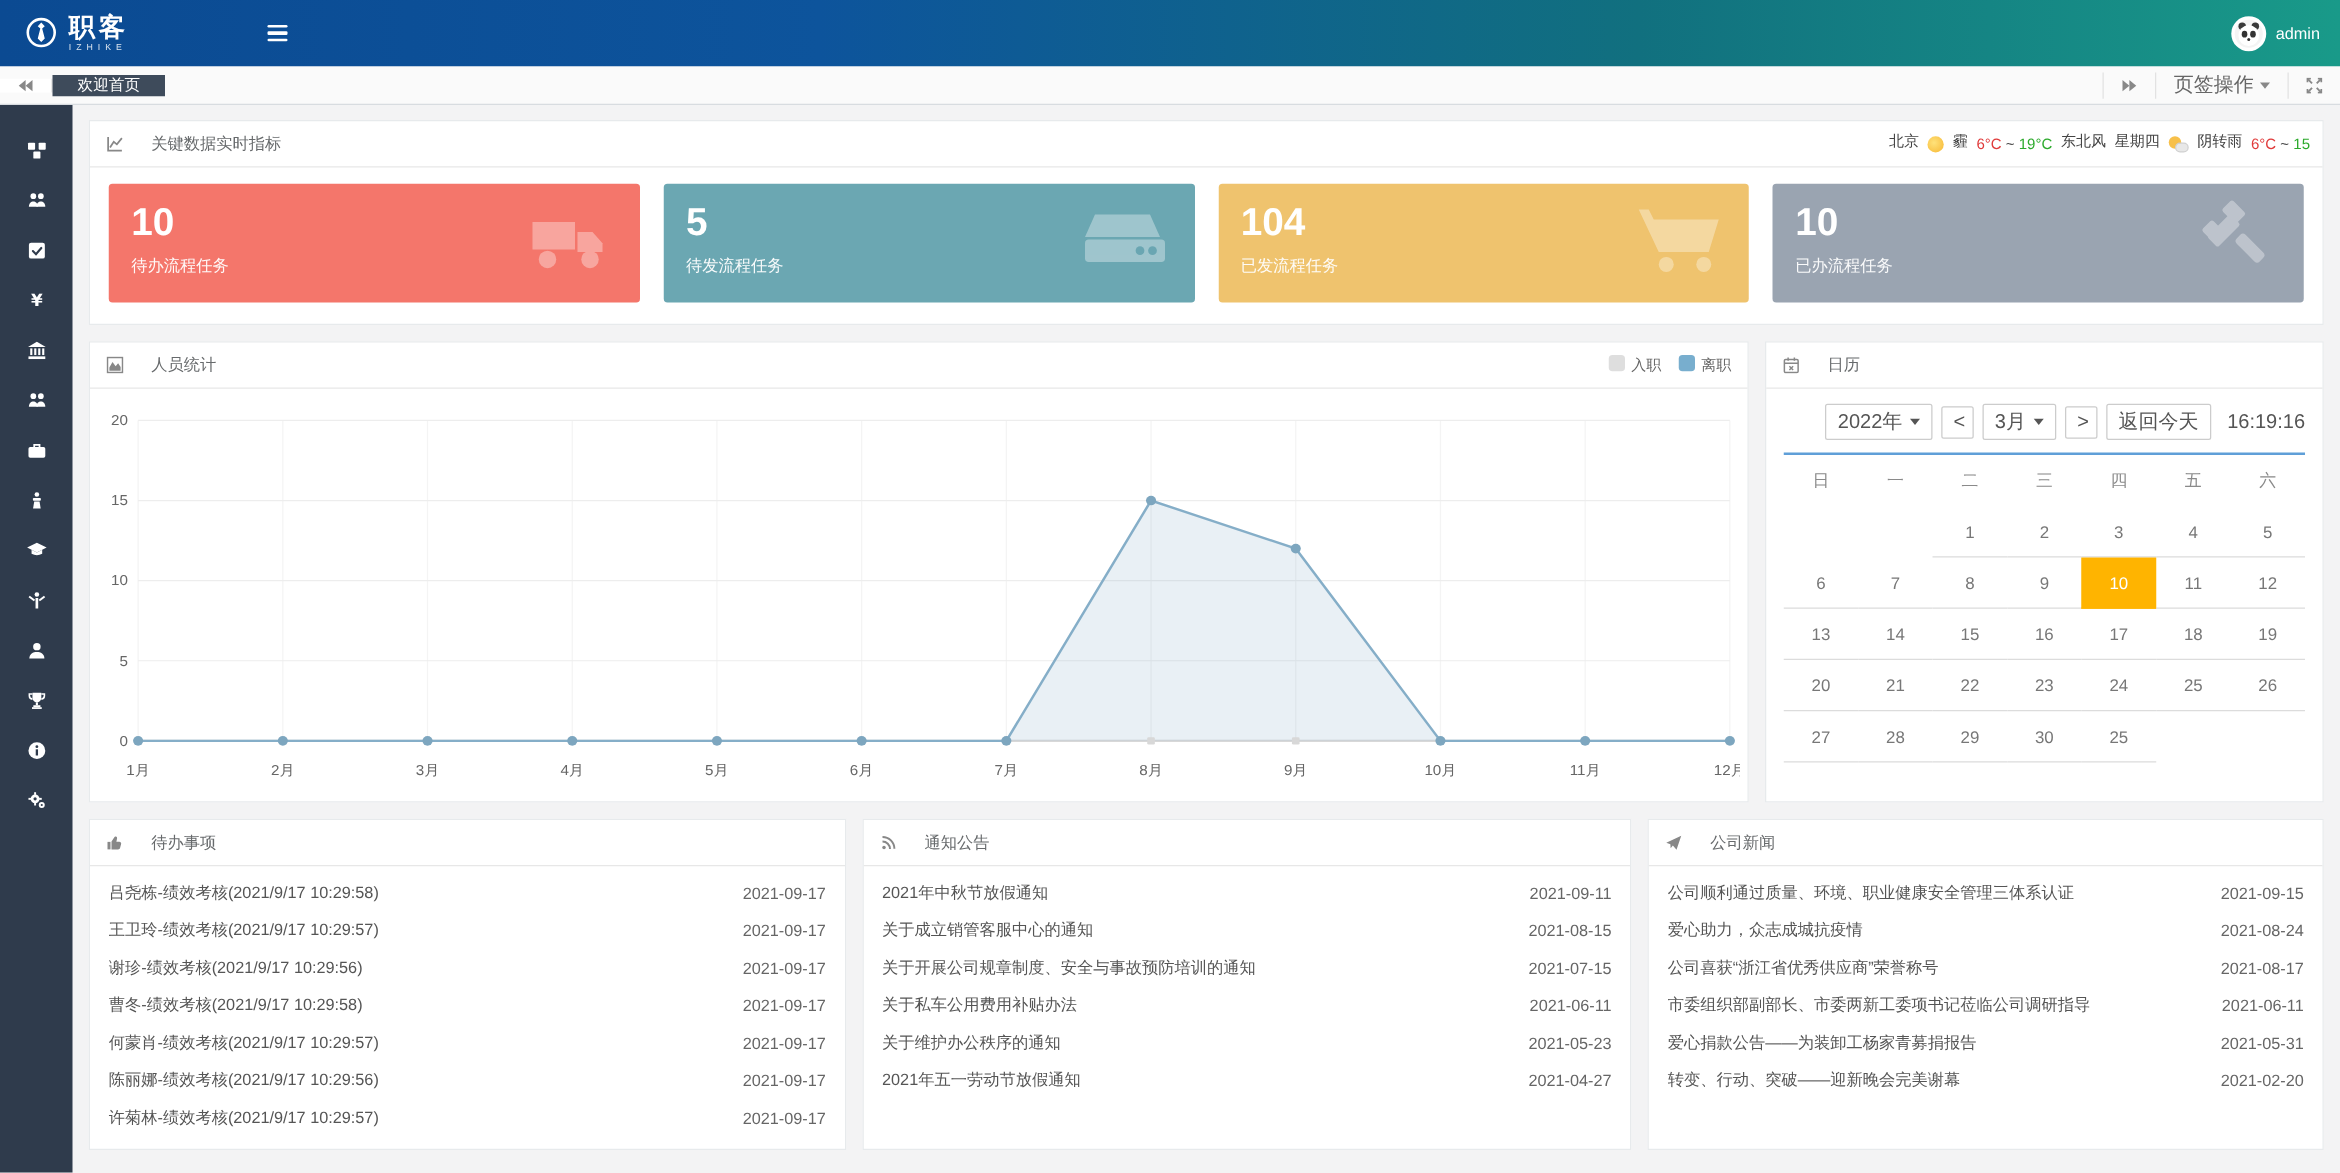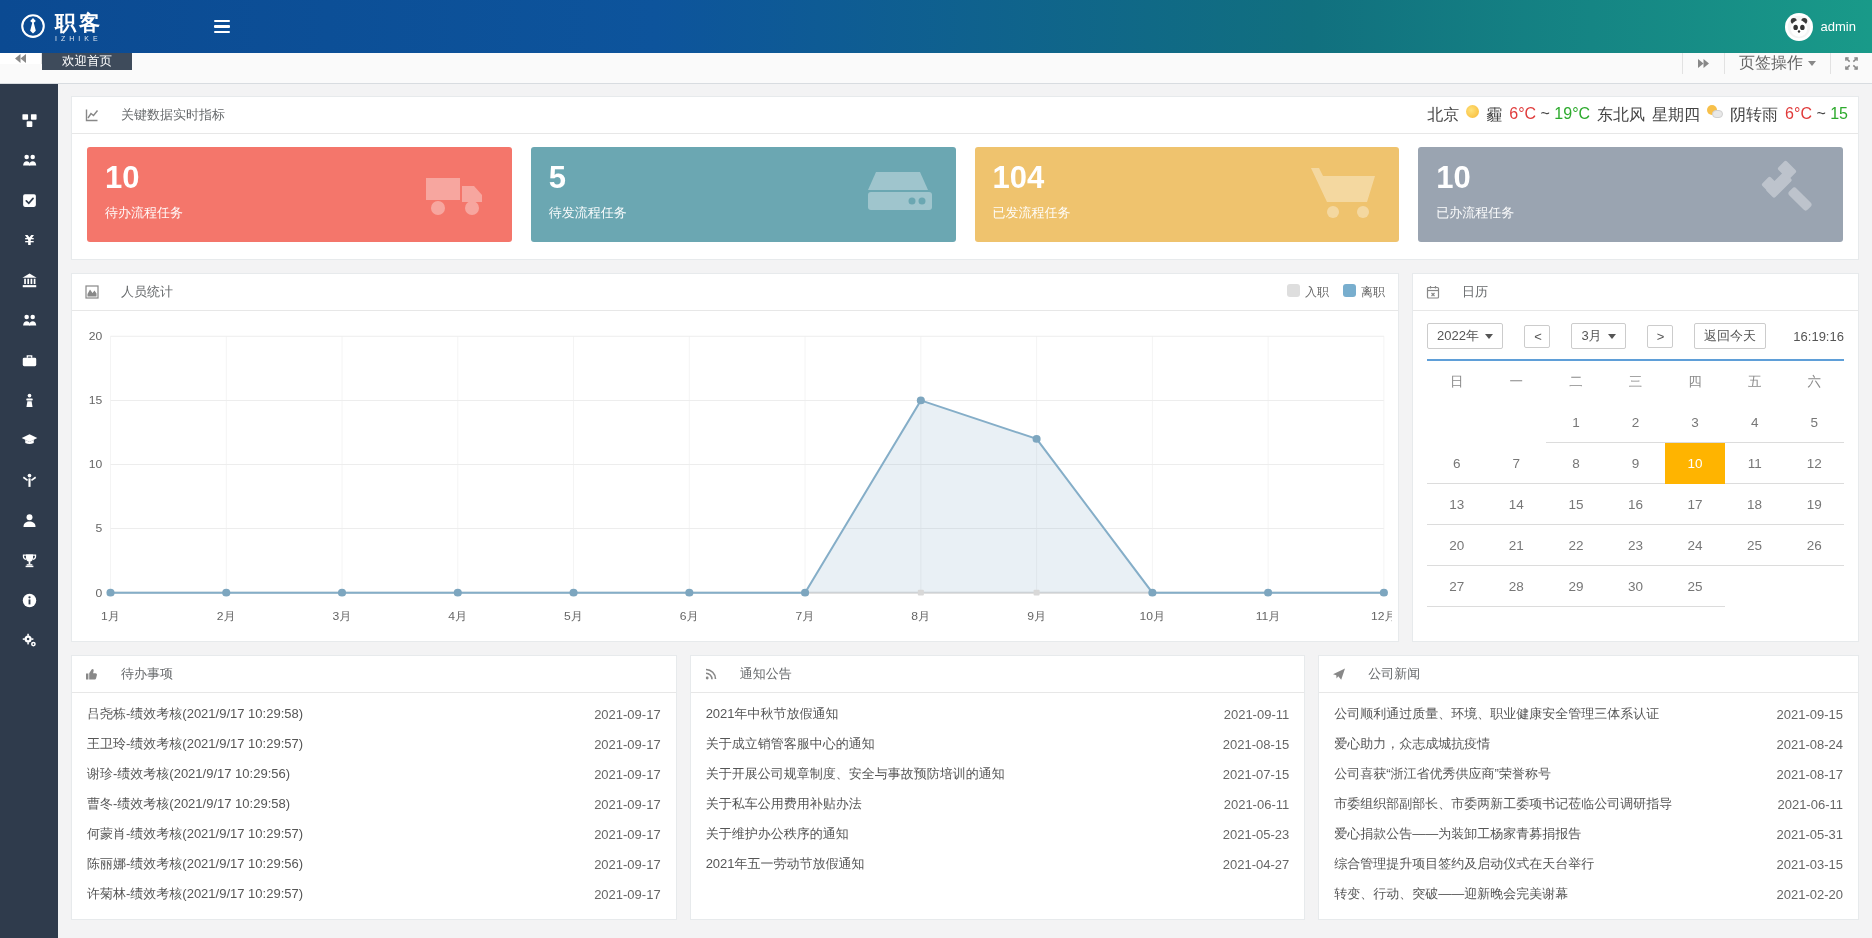"欢迎首页" .tabbar { align-items: flex-start -> center }
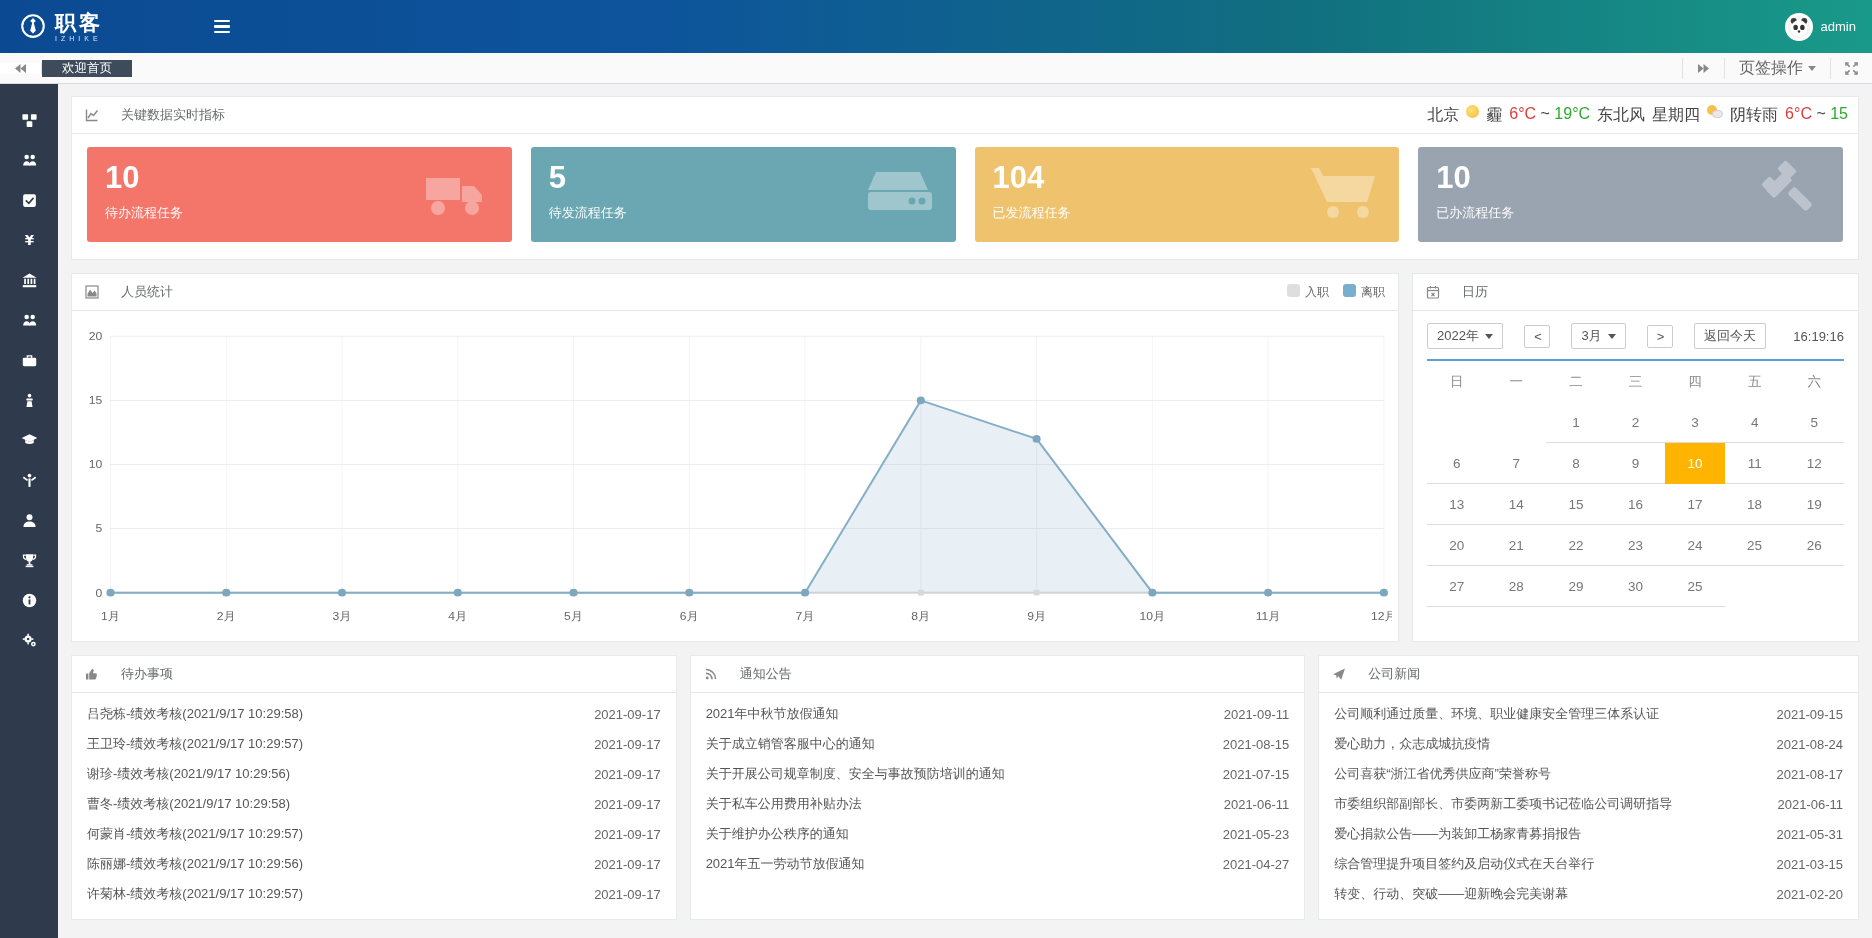"北京" .weather { align-items: flex-start -> flex-end; font-size: 16px -> 12px }
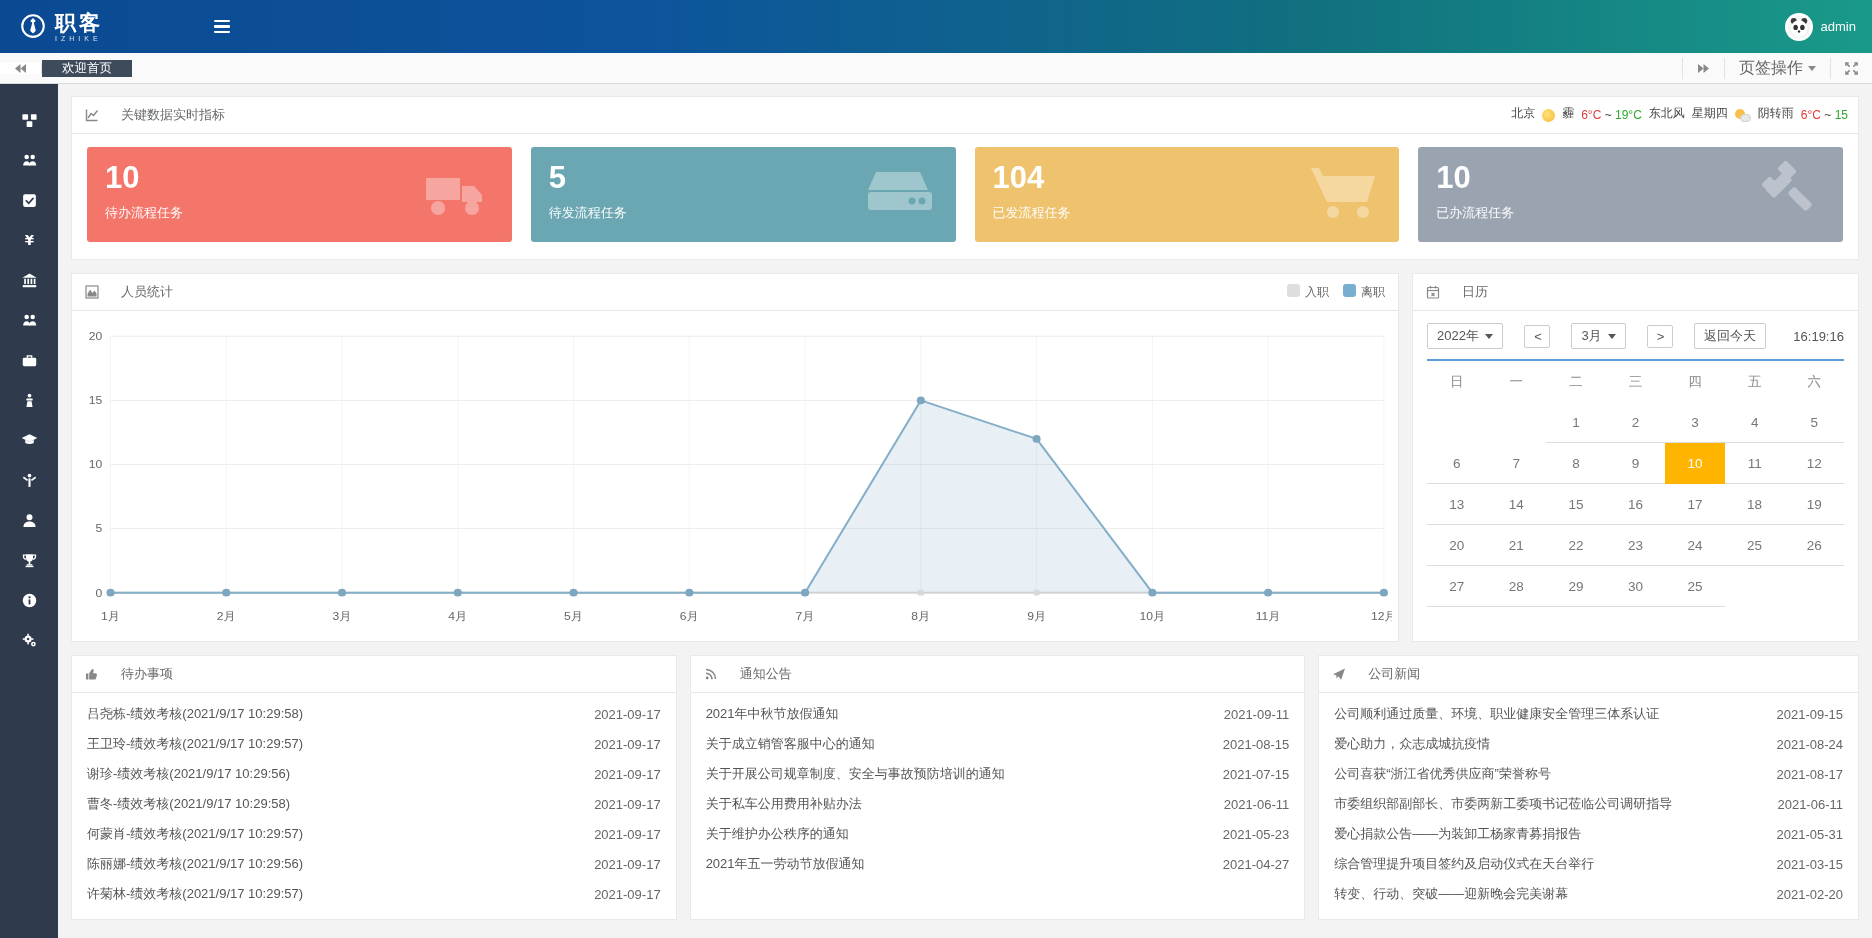"2022年" .cal-controls { font-size: 13px -> 16px; justify-content: space-between -> flex-end }
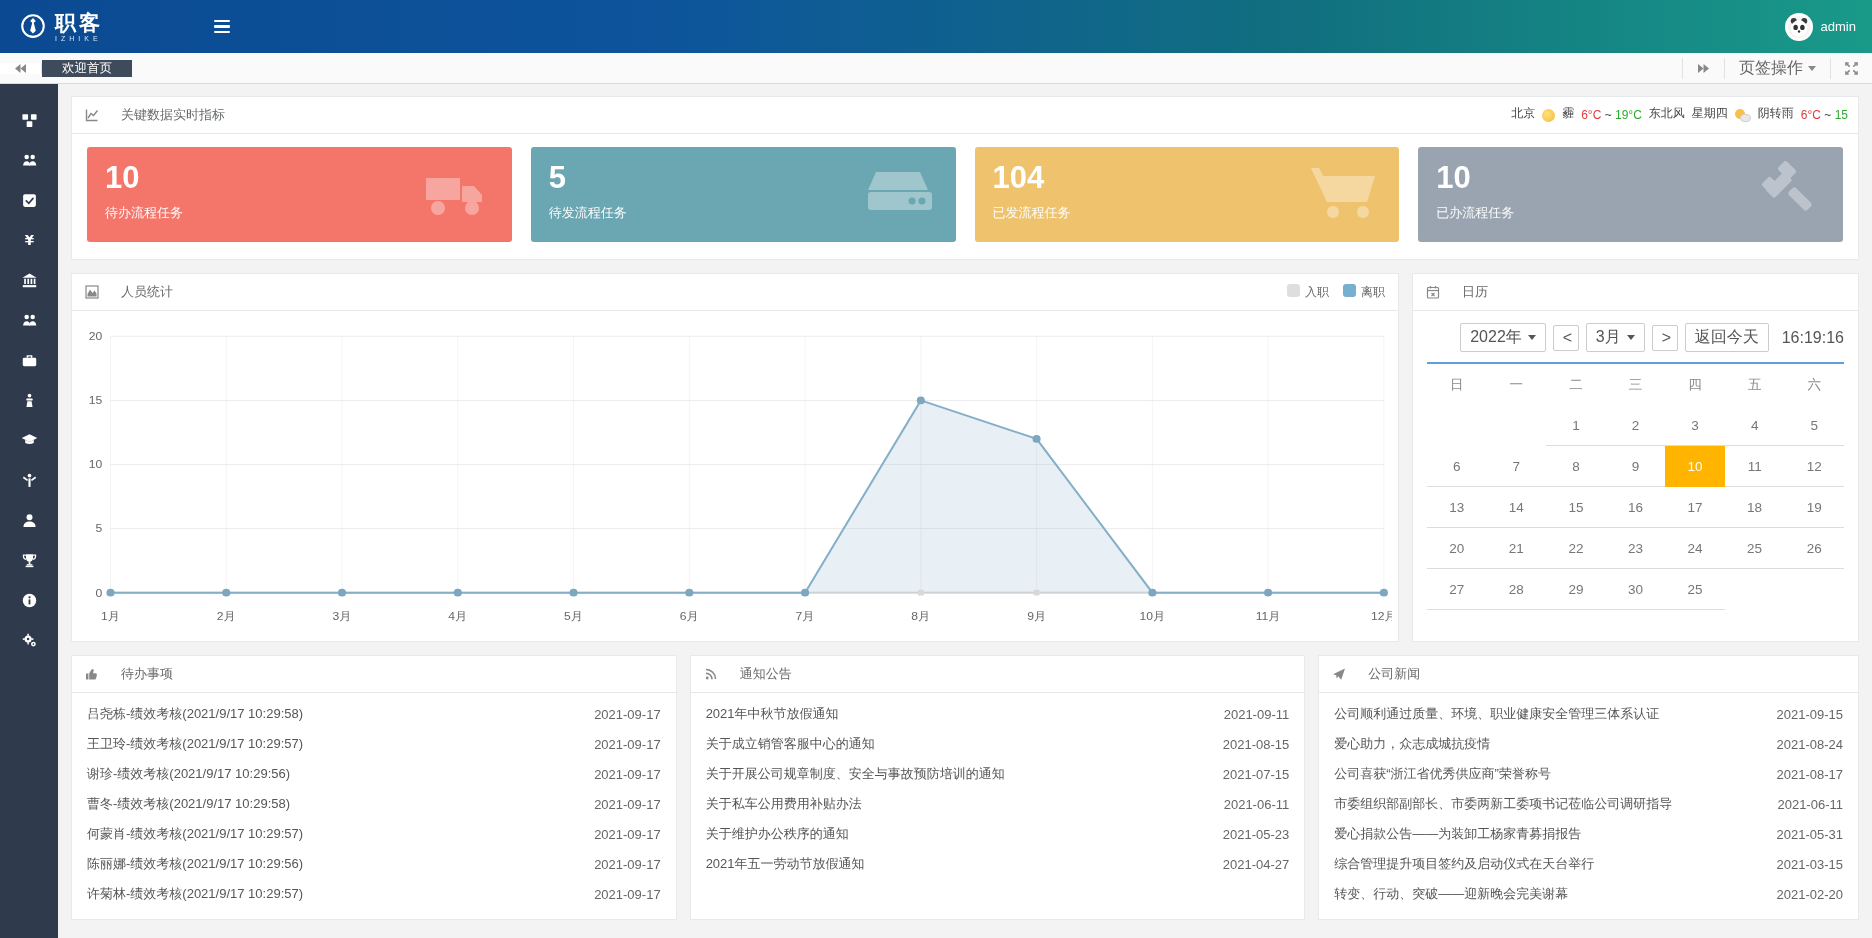"综合管理提升项目签约及启动仪式在天台举行" div.lrow { html: <div> <span>综合管理提升项目签约及启动仪式在天台举行</span> <span>2021-03-15</span> </div> -> none }
